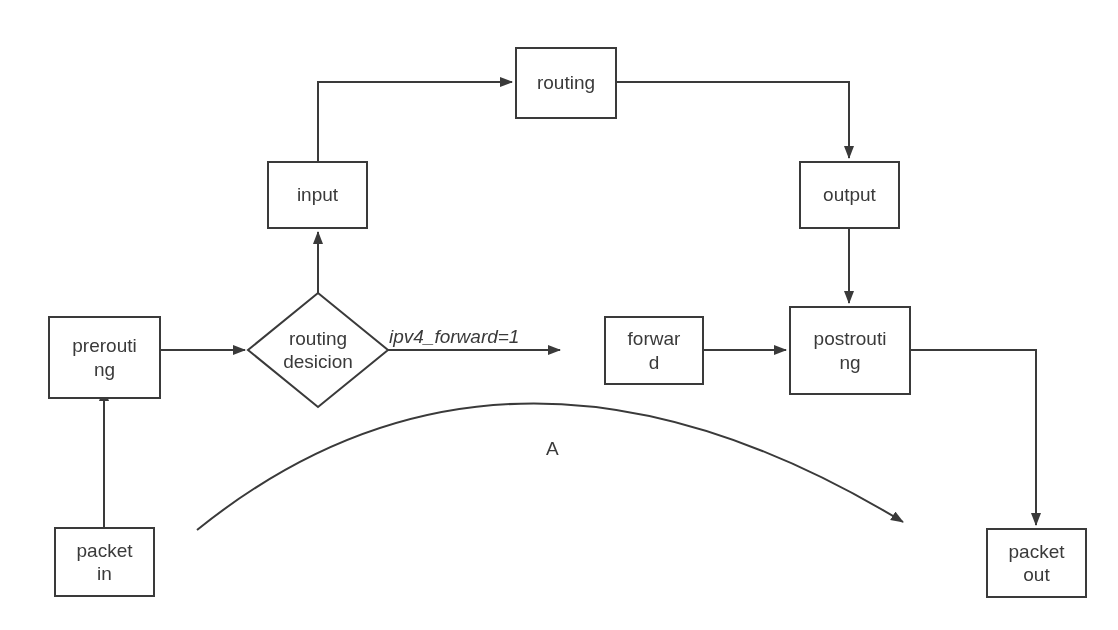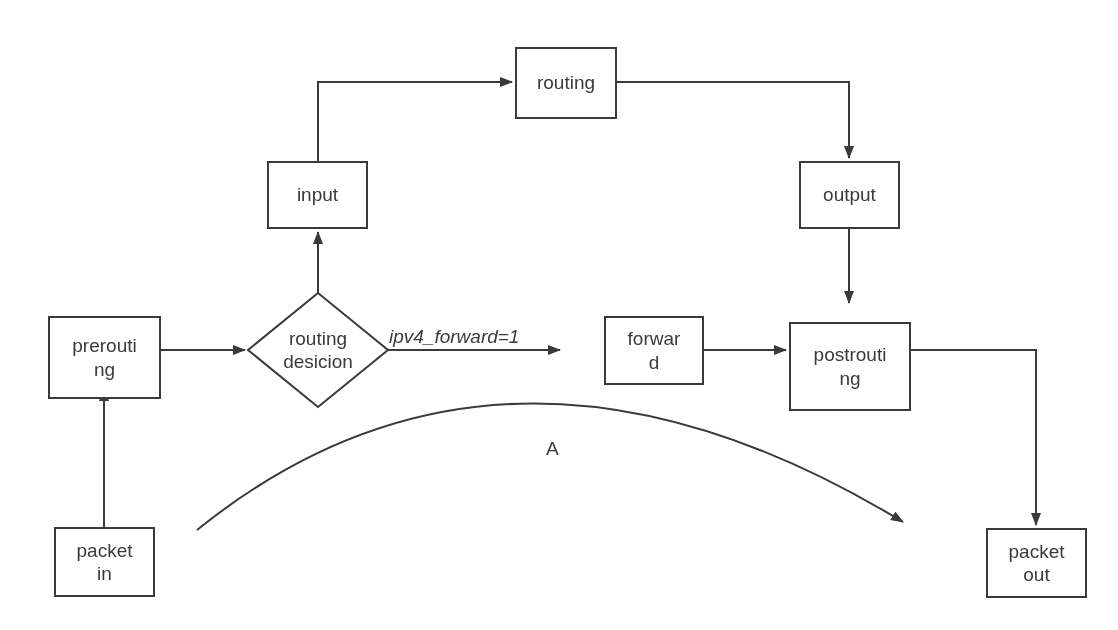"postrouti" div.node { margin-top: 16px -> none }
